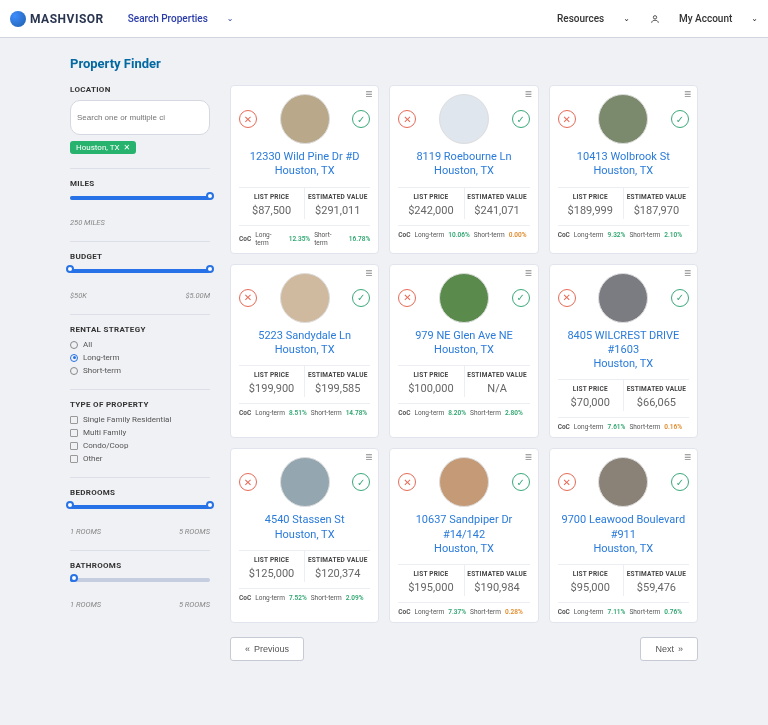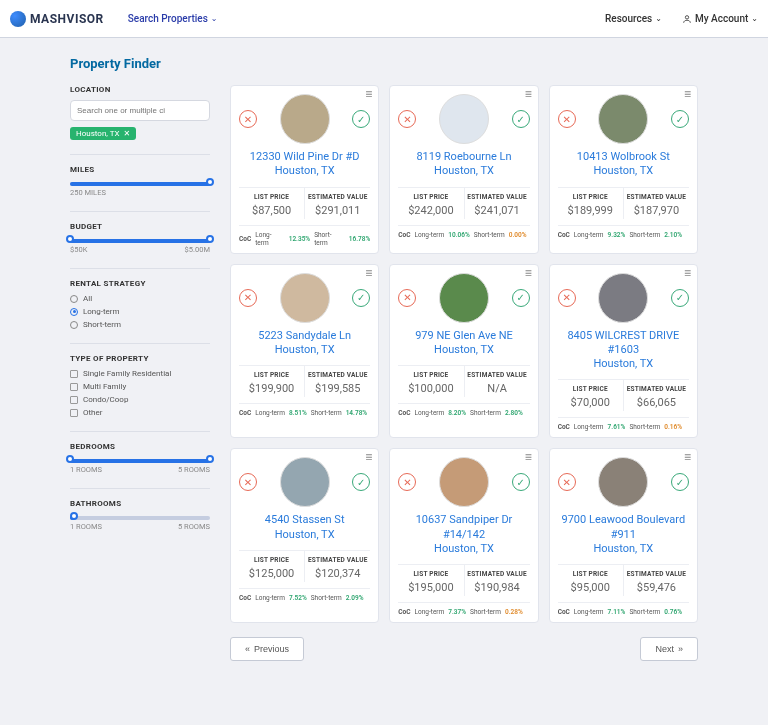"Search Properties" .nav-link { gap: 3px -> 19px }
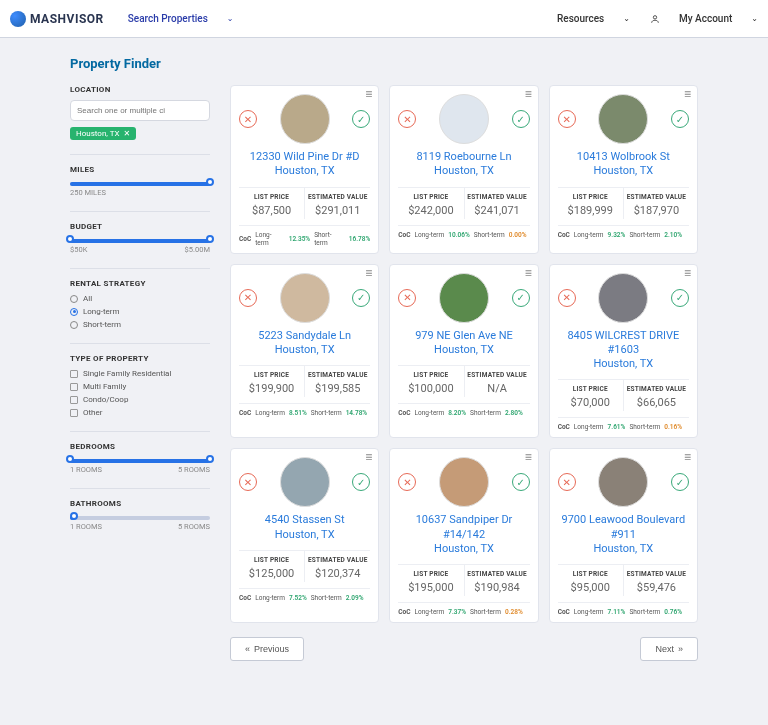"Search one or multiple ci" .search-input { border-radius: 4px -> 10px; padding: 5px 6px -> 12px 6px }
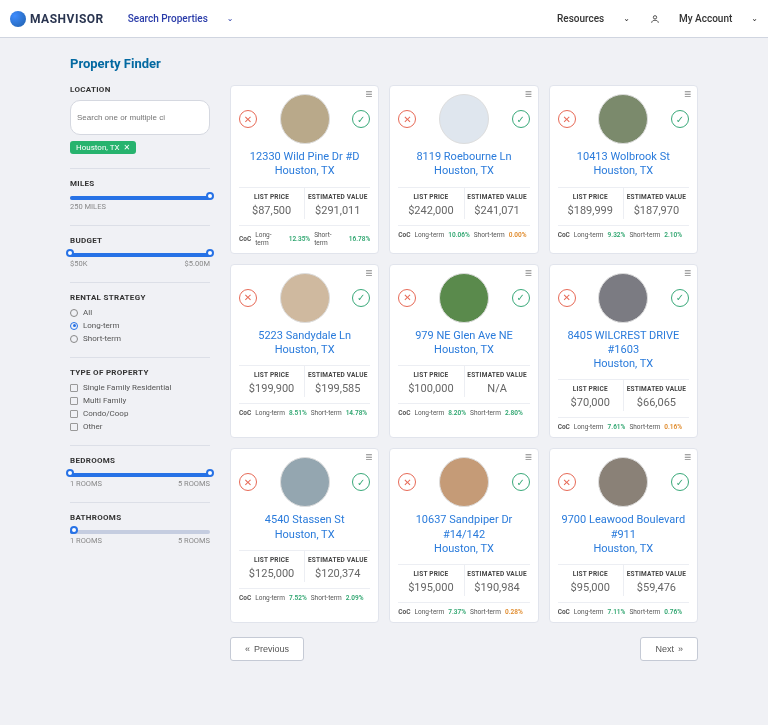"250 MILES" .slider-caption { font-style: none -> italic; margin-top: 2px -> 18px }
